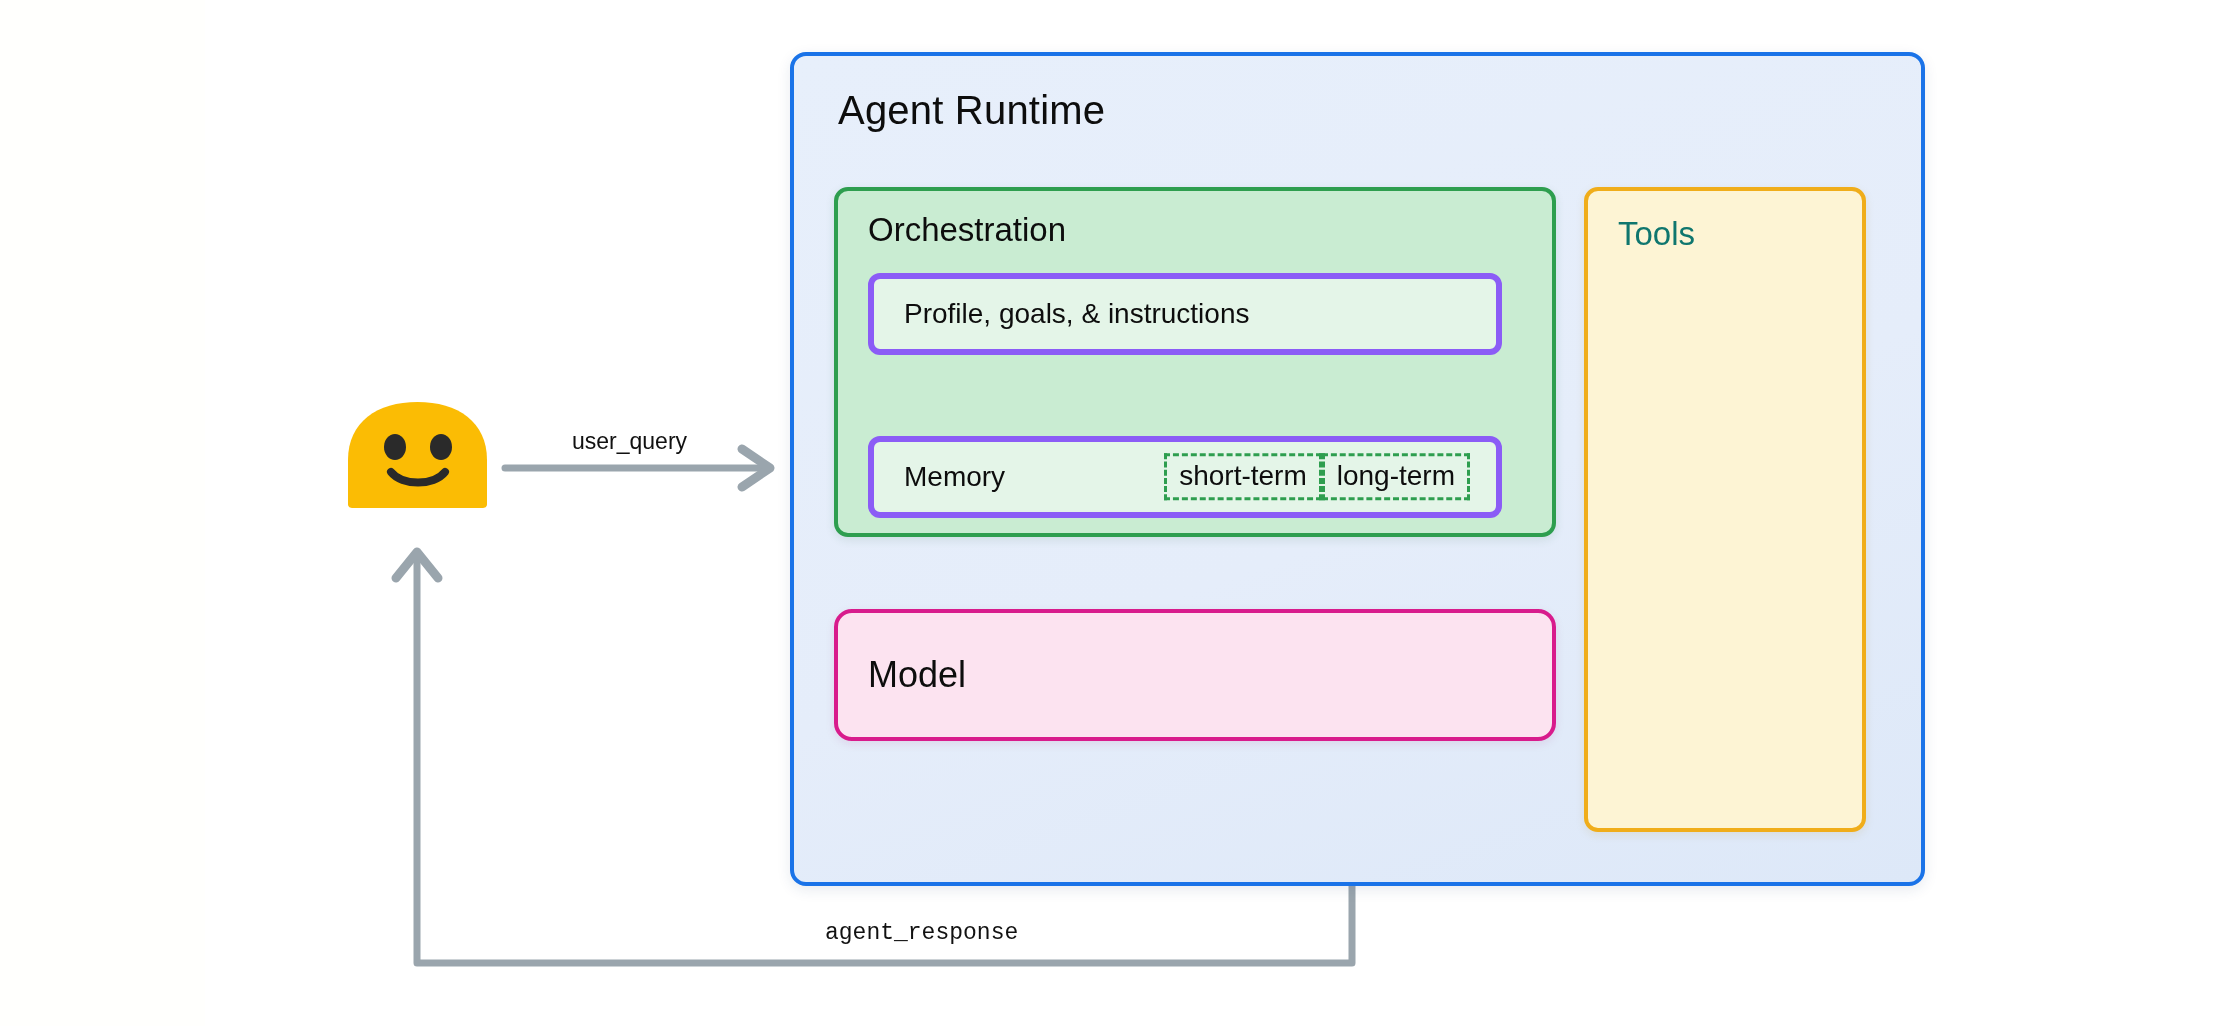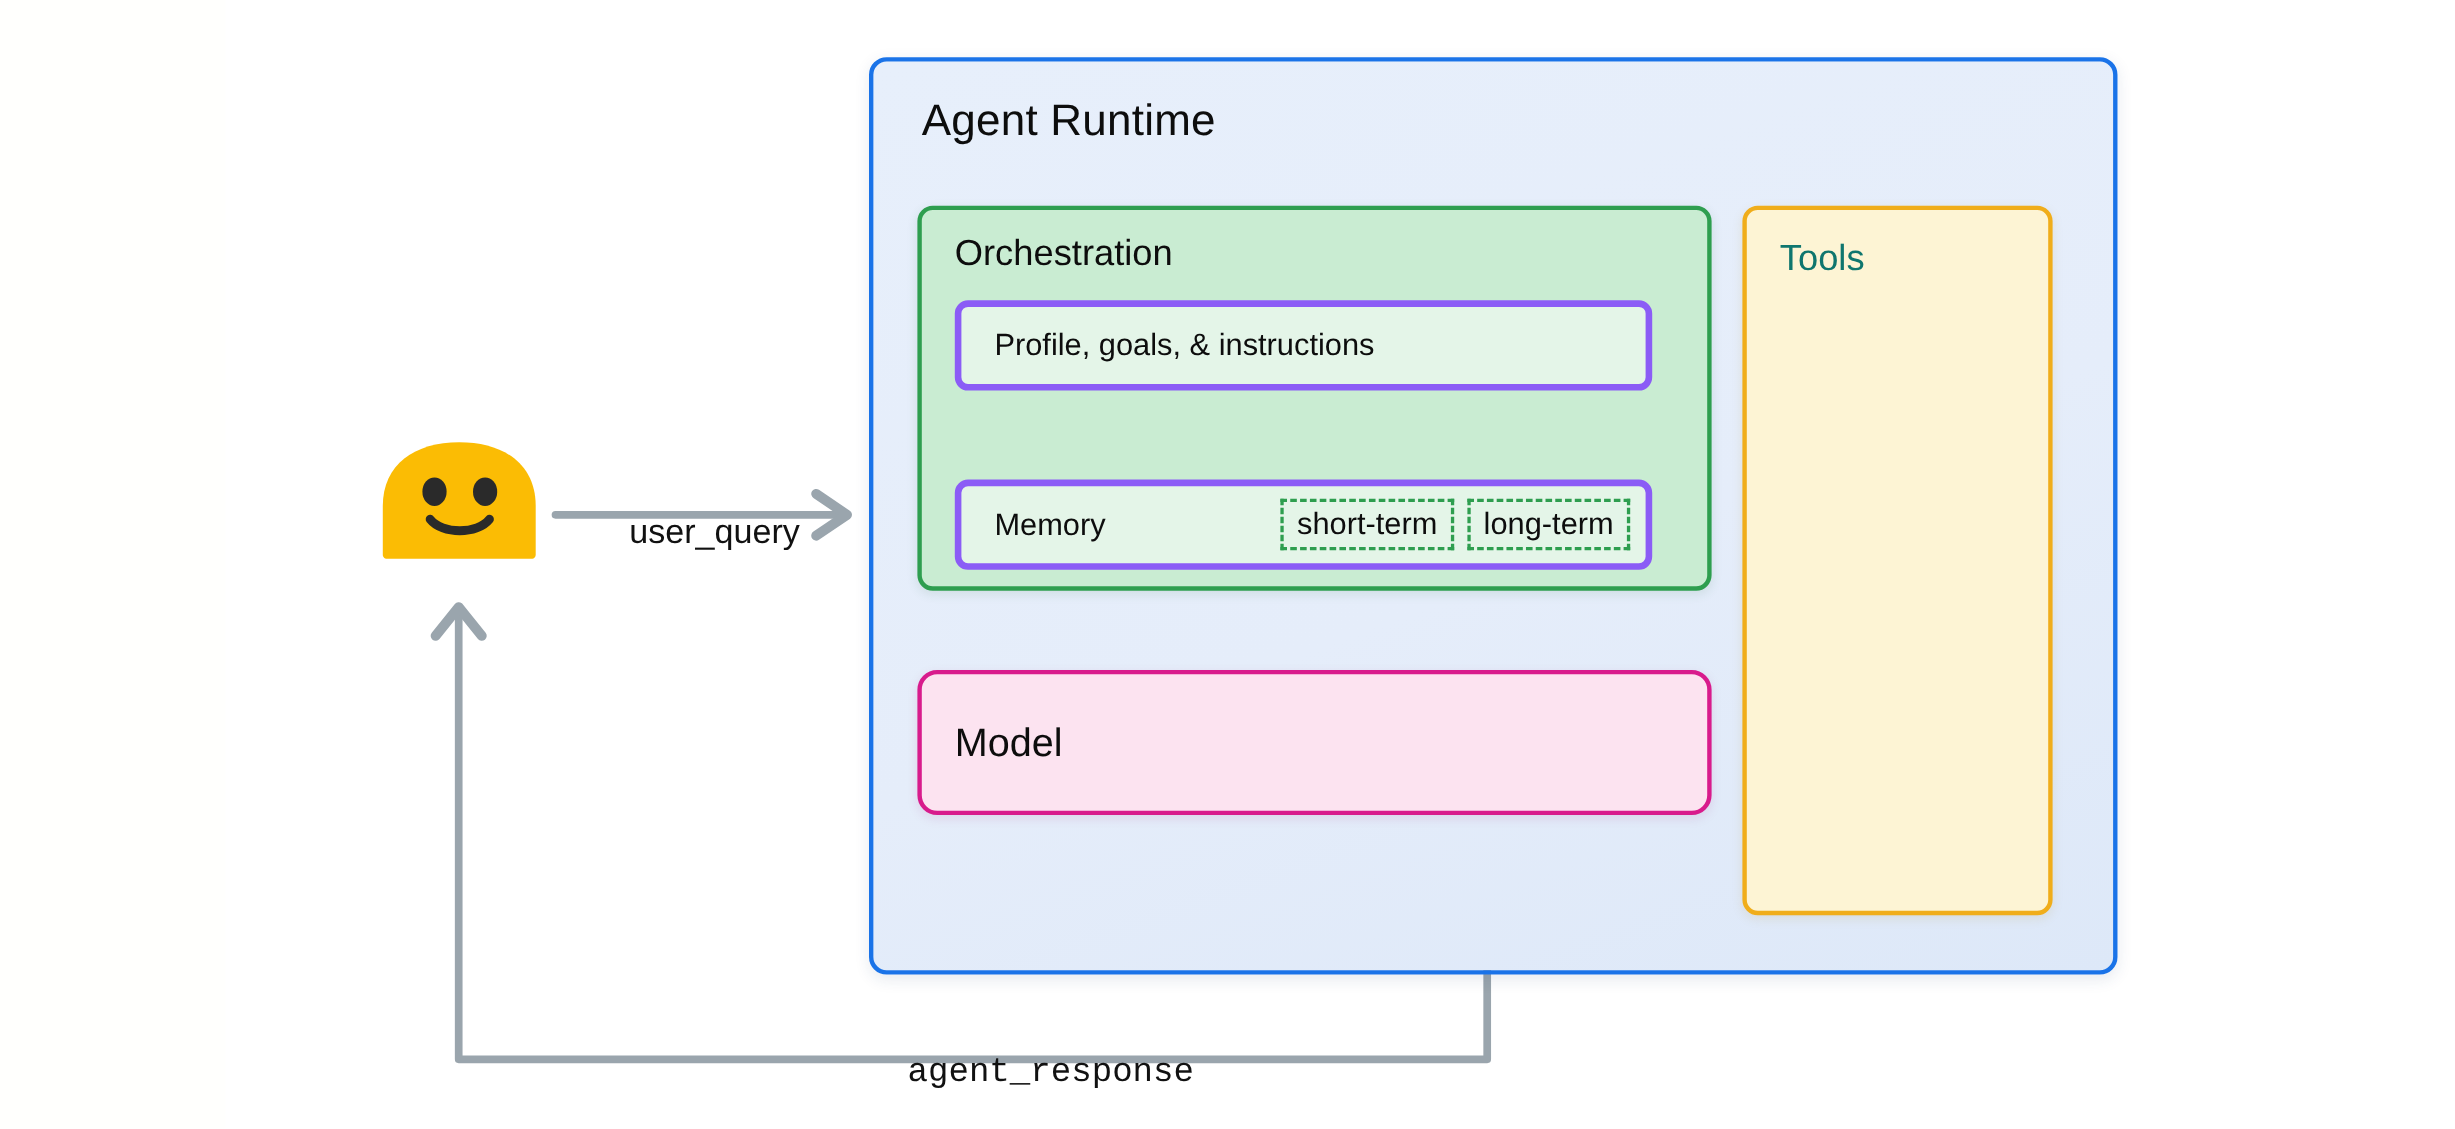"user_query" .edge-label { font-size: 31px -> 23px; margin-top: 38px -> none }
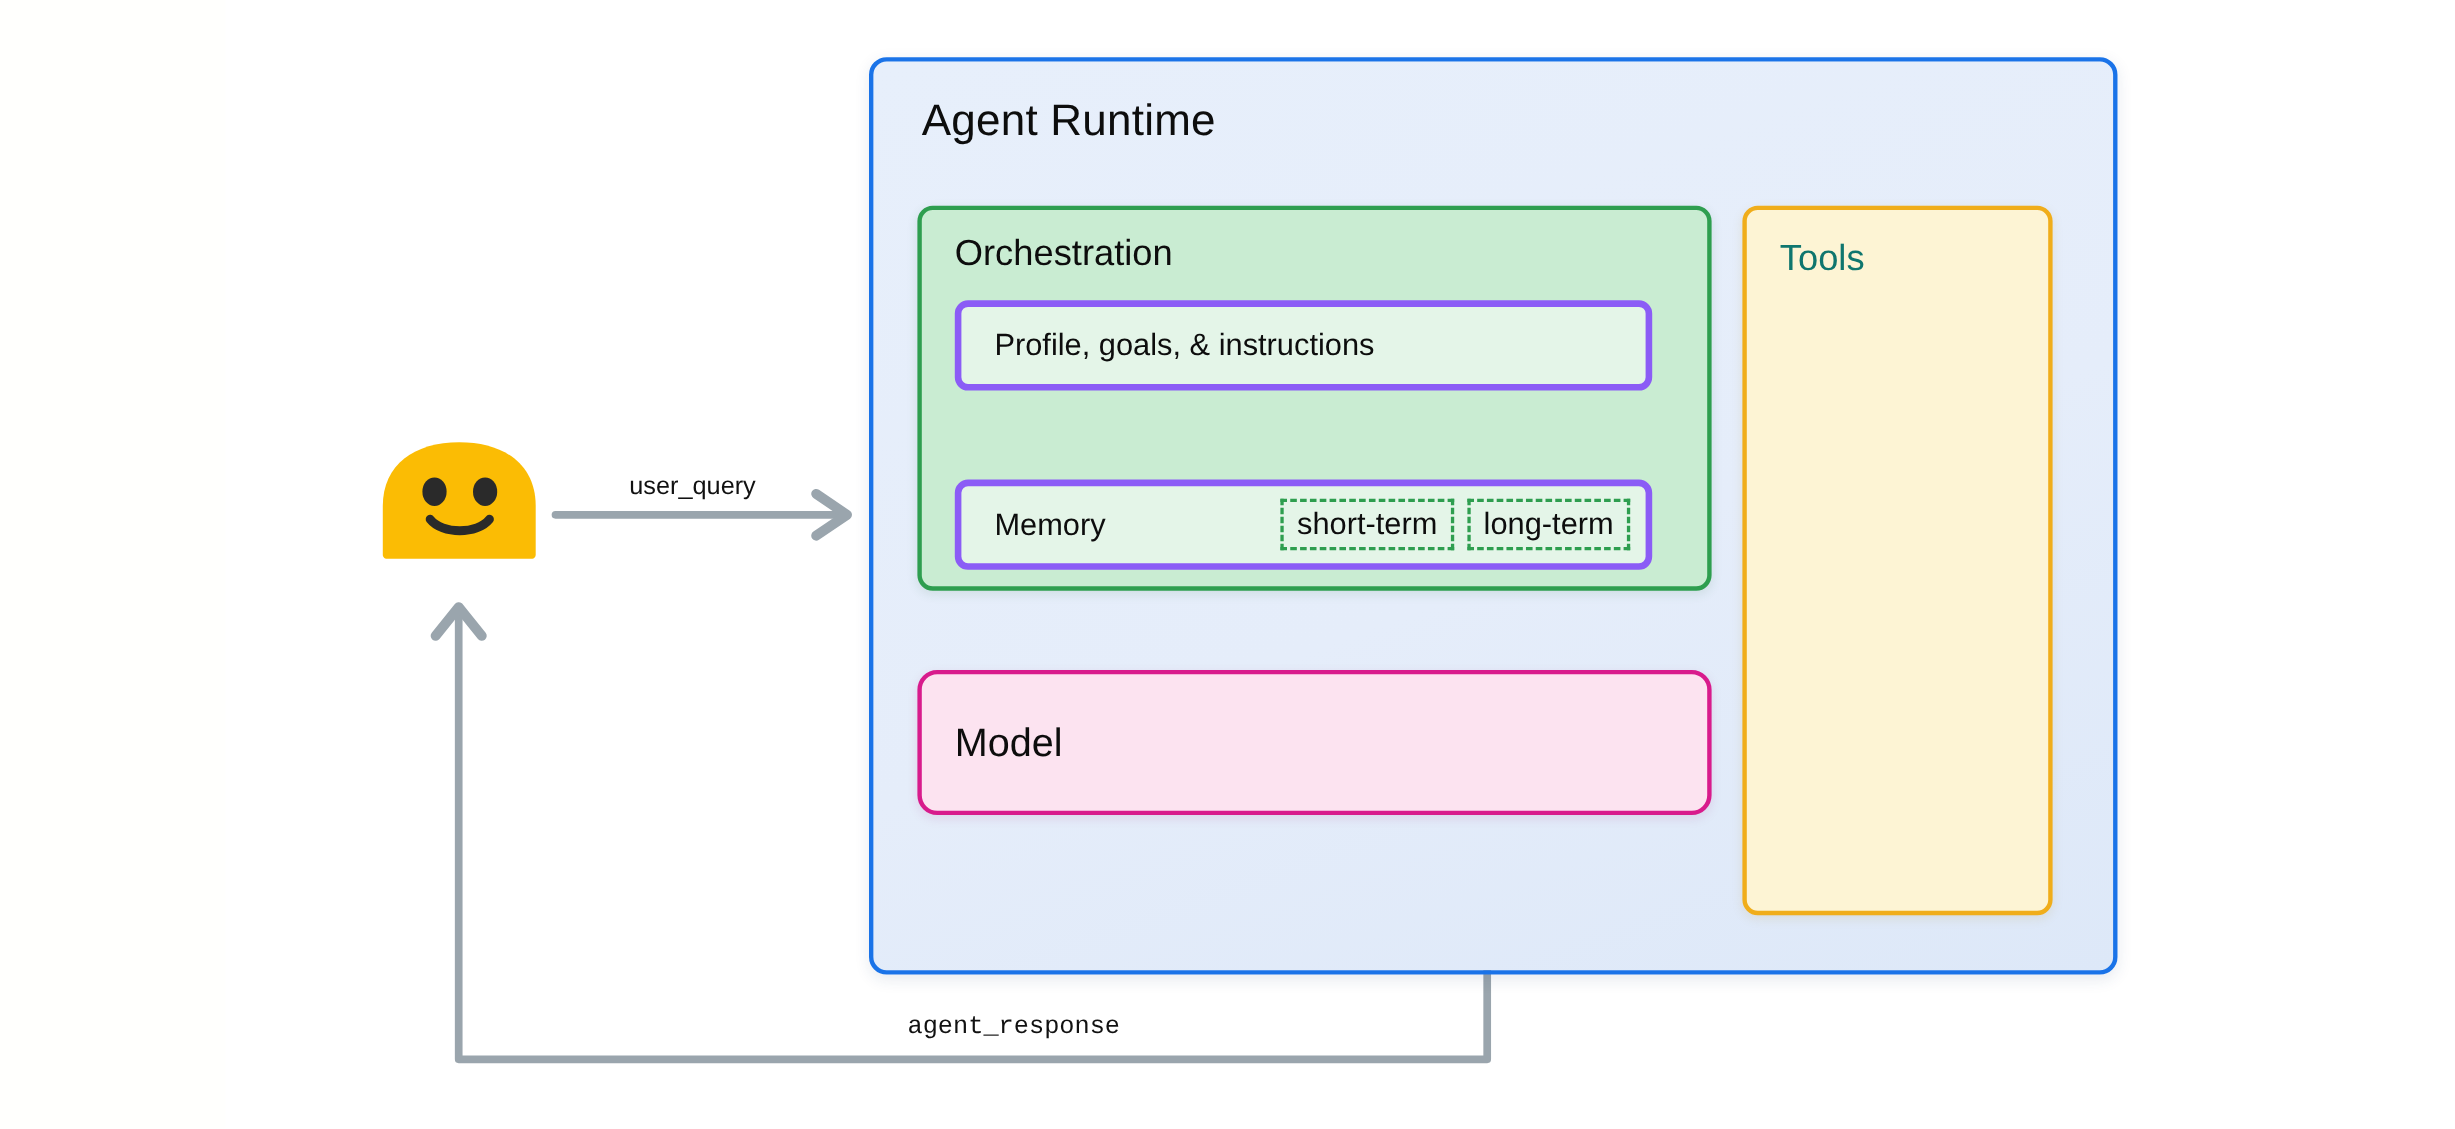"short-term" .mem-tags { gap: 12px -> none; right: 14px -> 26px }
